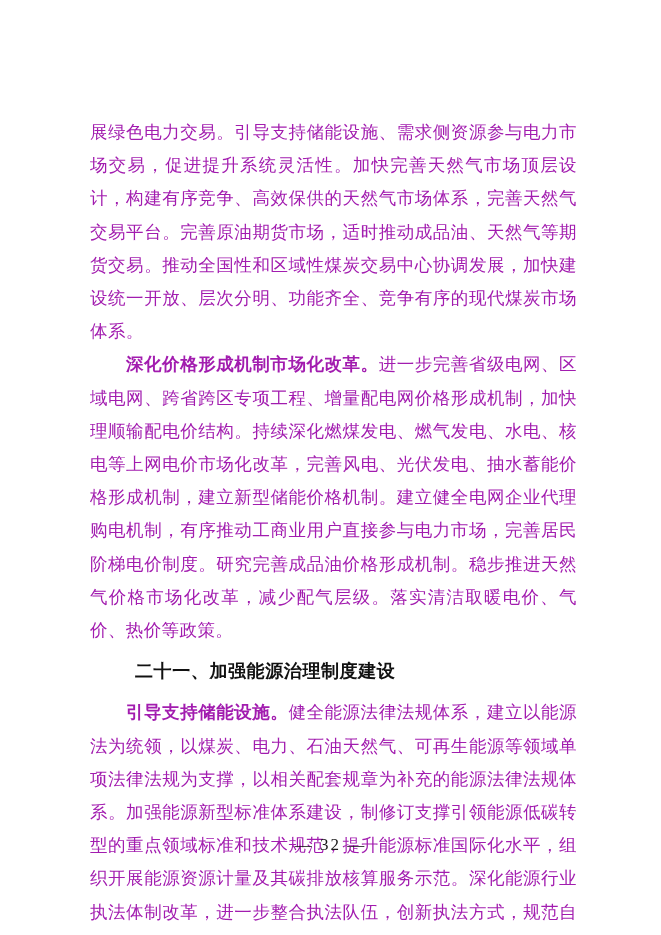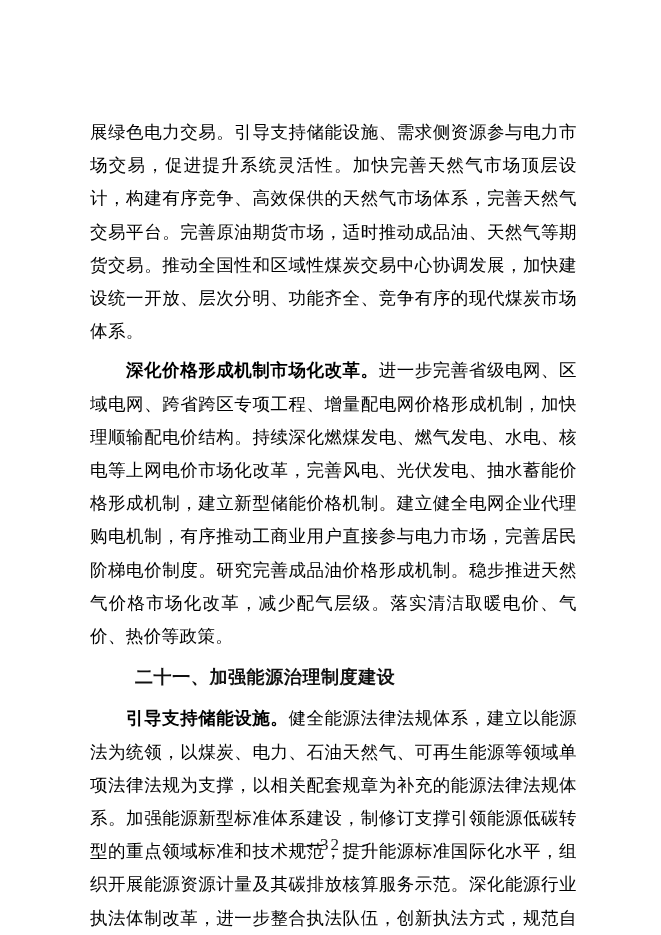"展绿色电力交易。引导支持储能设施、需求侧资源参与电力市场交易，促进提升系统灵活性" p.body { color: #000000 -> #a21caf }
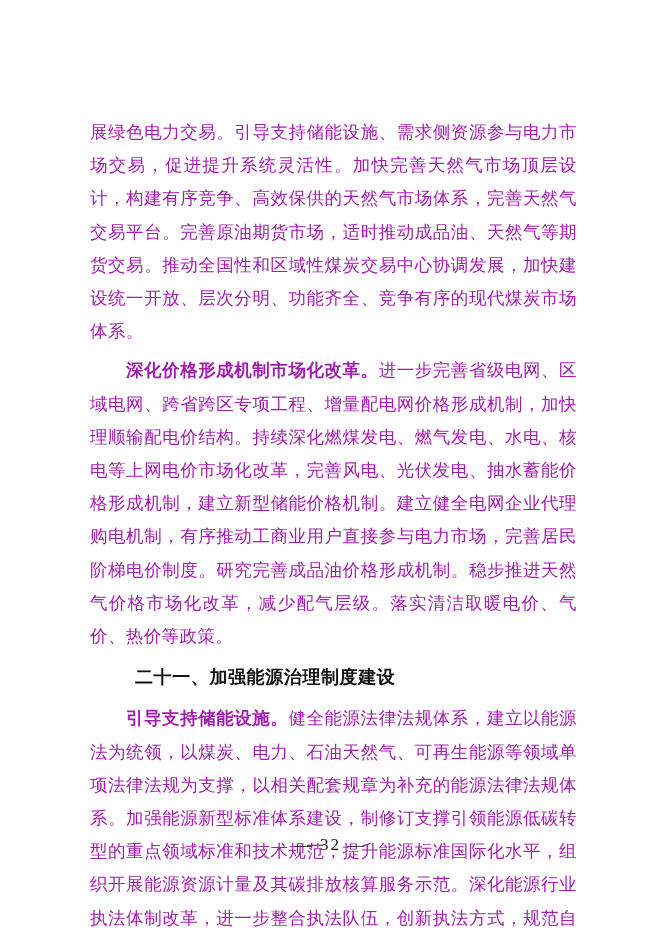"深化价格形成机制市场化改革。进一步完善省级电网、区域电网、跨省跨区专项工程、增量" p.body.indent { margin-top: 6px -> none }
